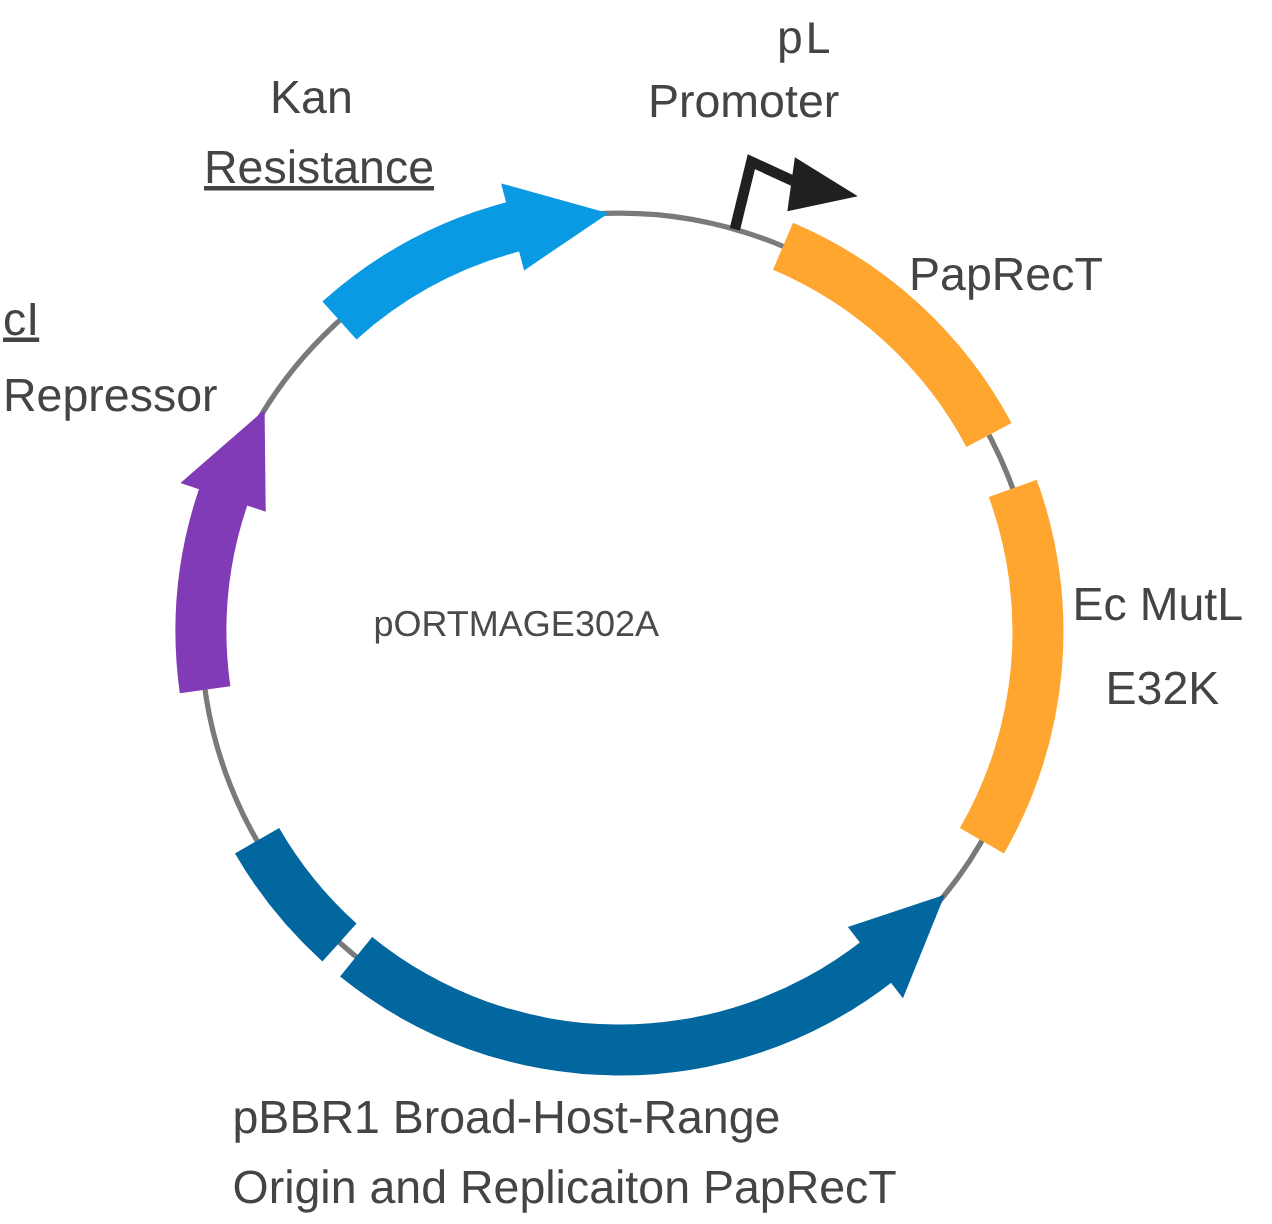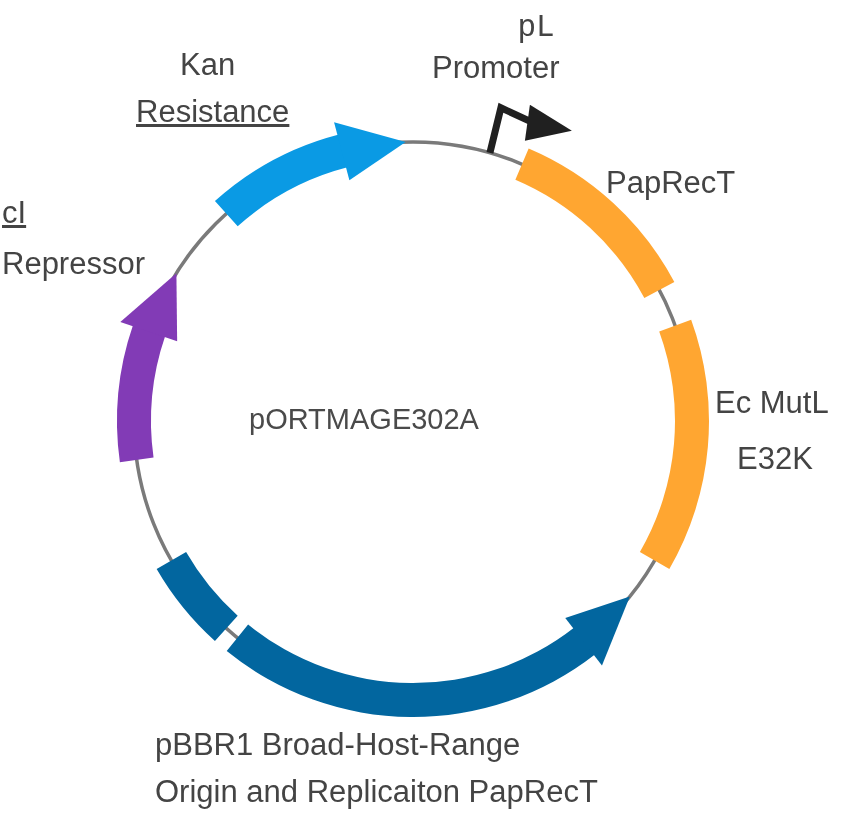"pORTMAGE302A" .center { font-size: 29px -> 24px }
